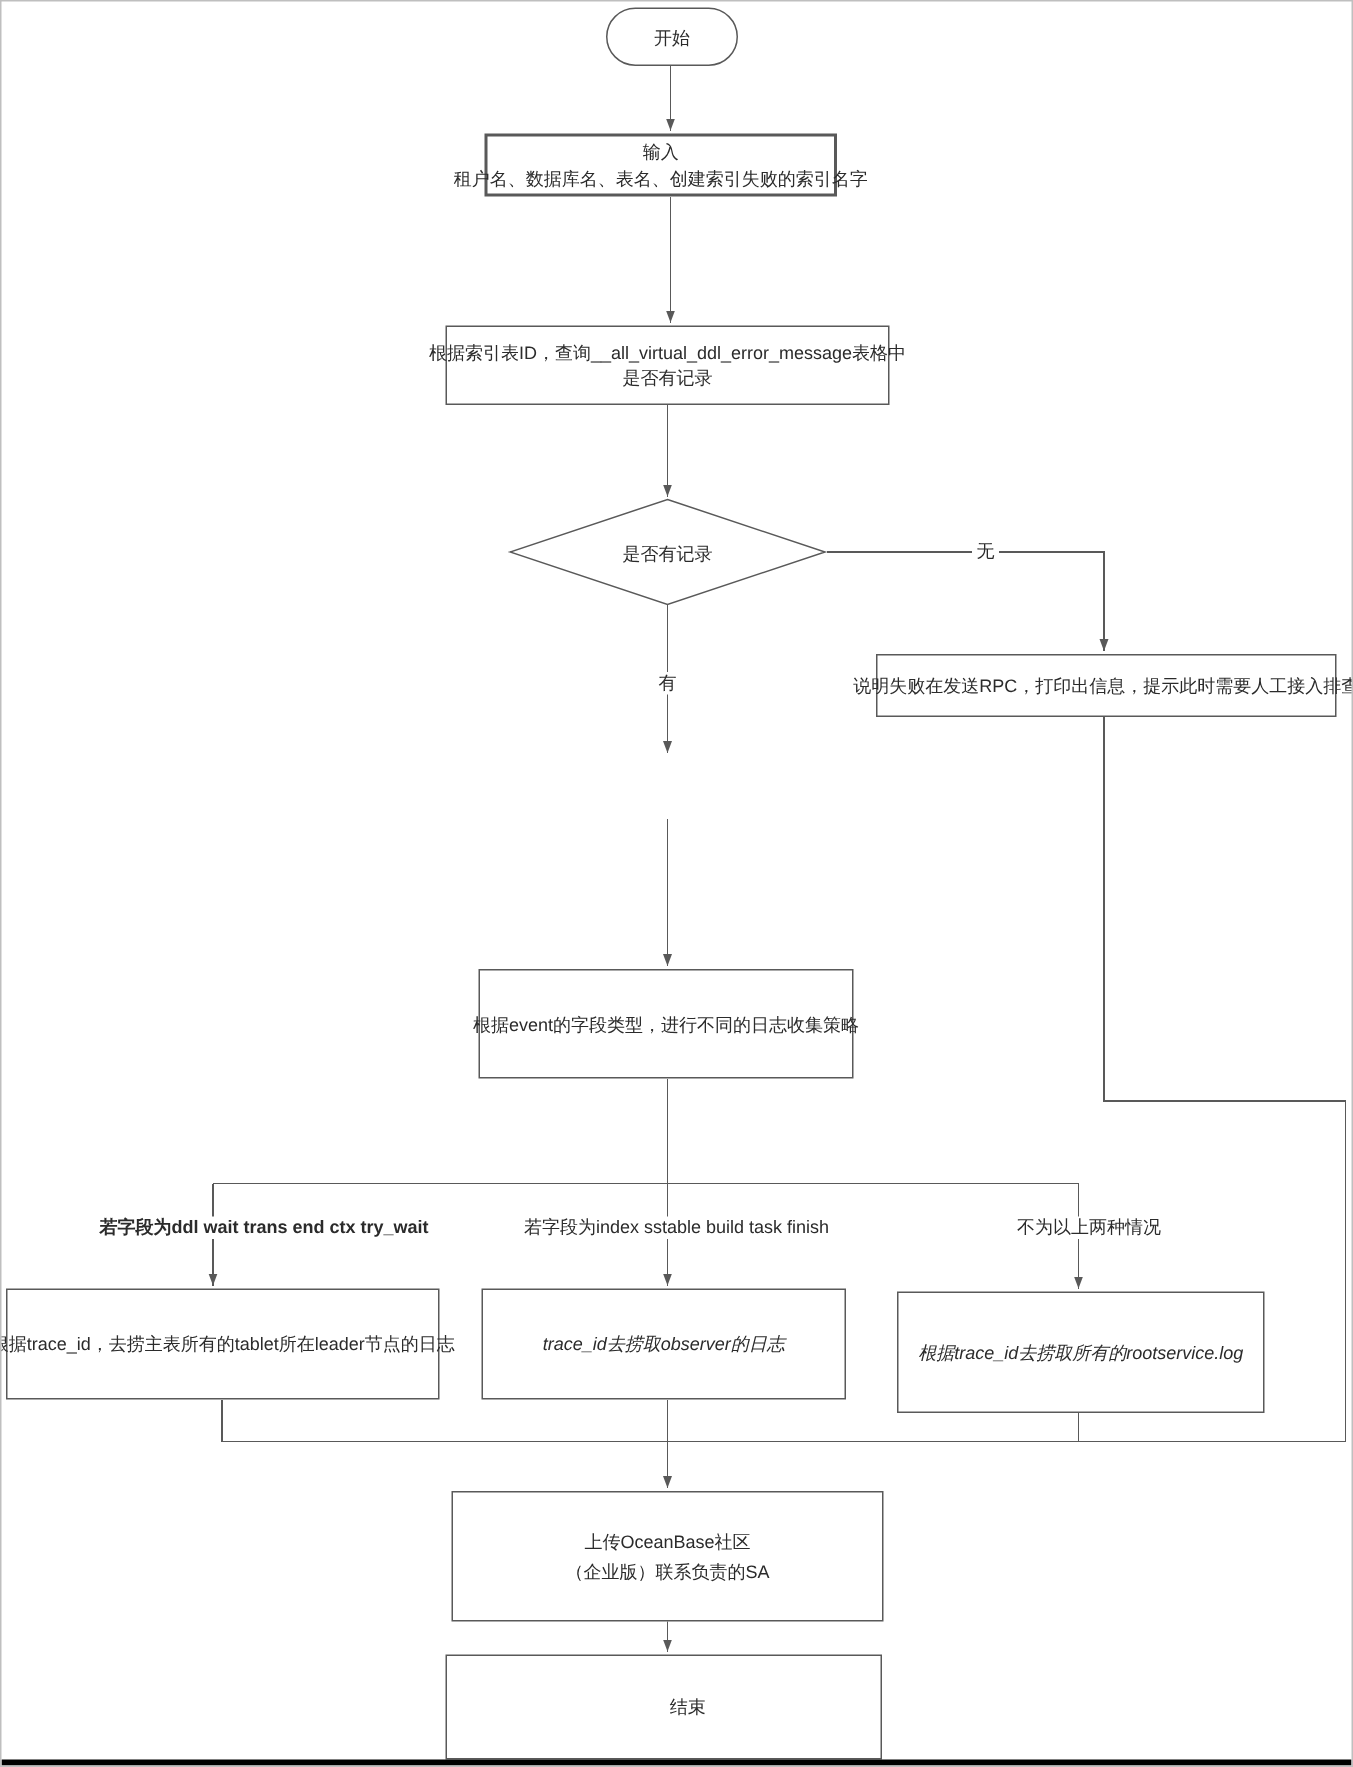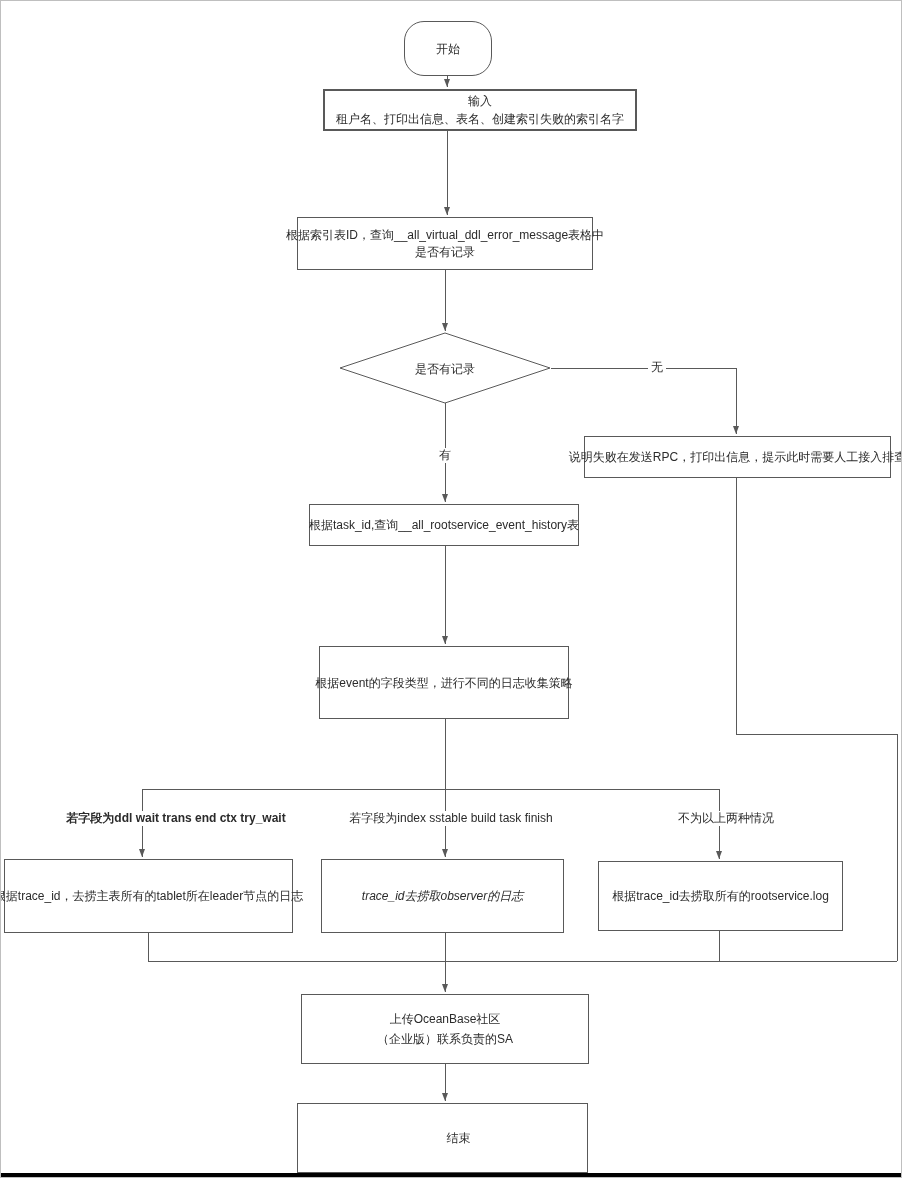"开始" .n-start { height: 55px -> 39px; top: 20px -> 4px }
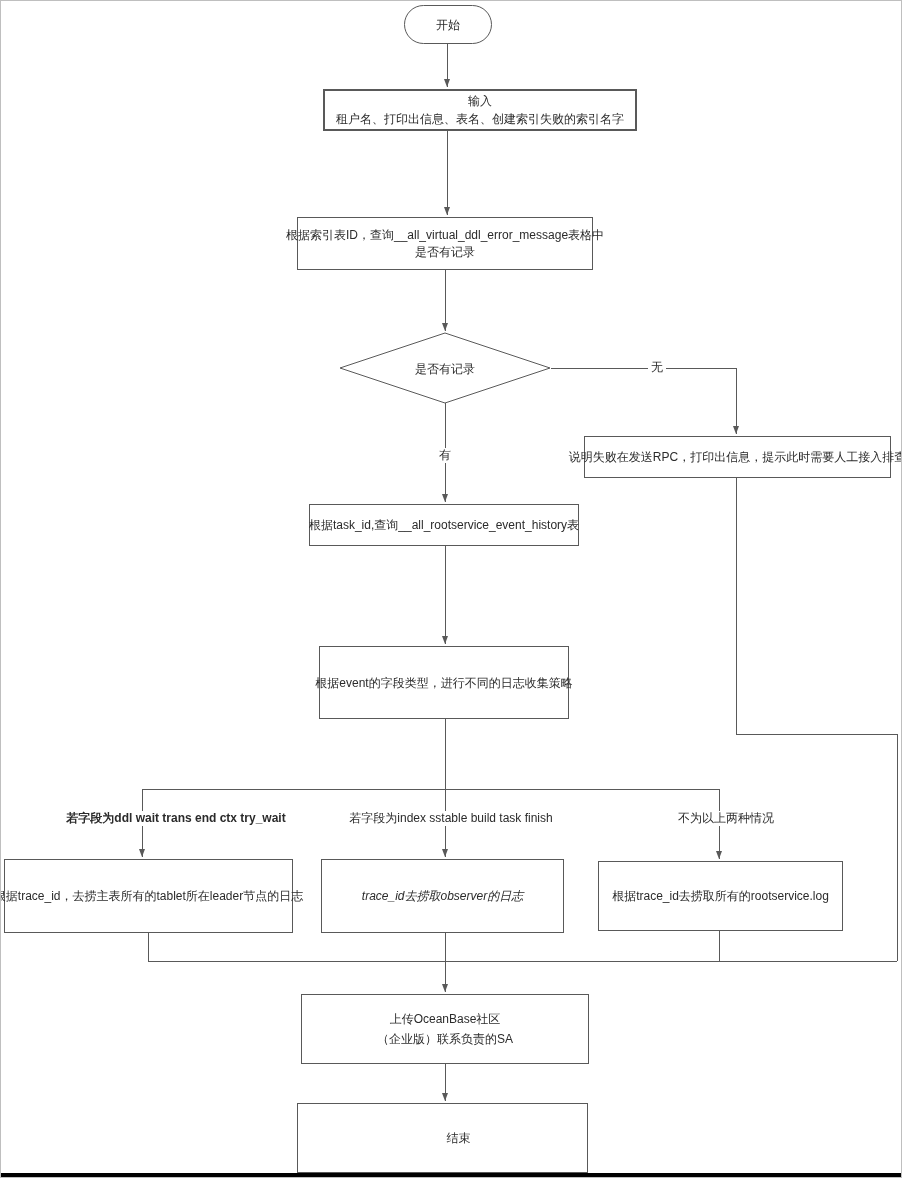"输入" .n-input { width: 314px -> 235px }
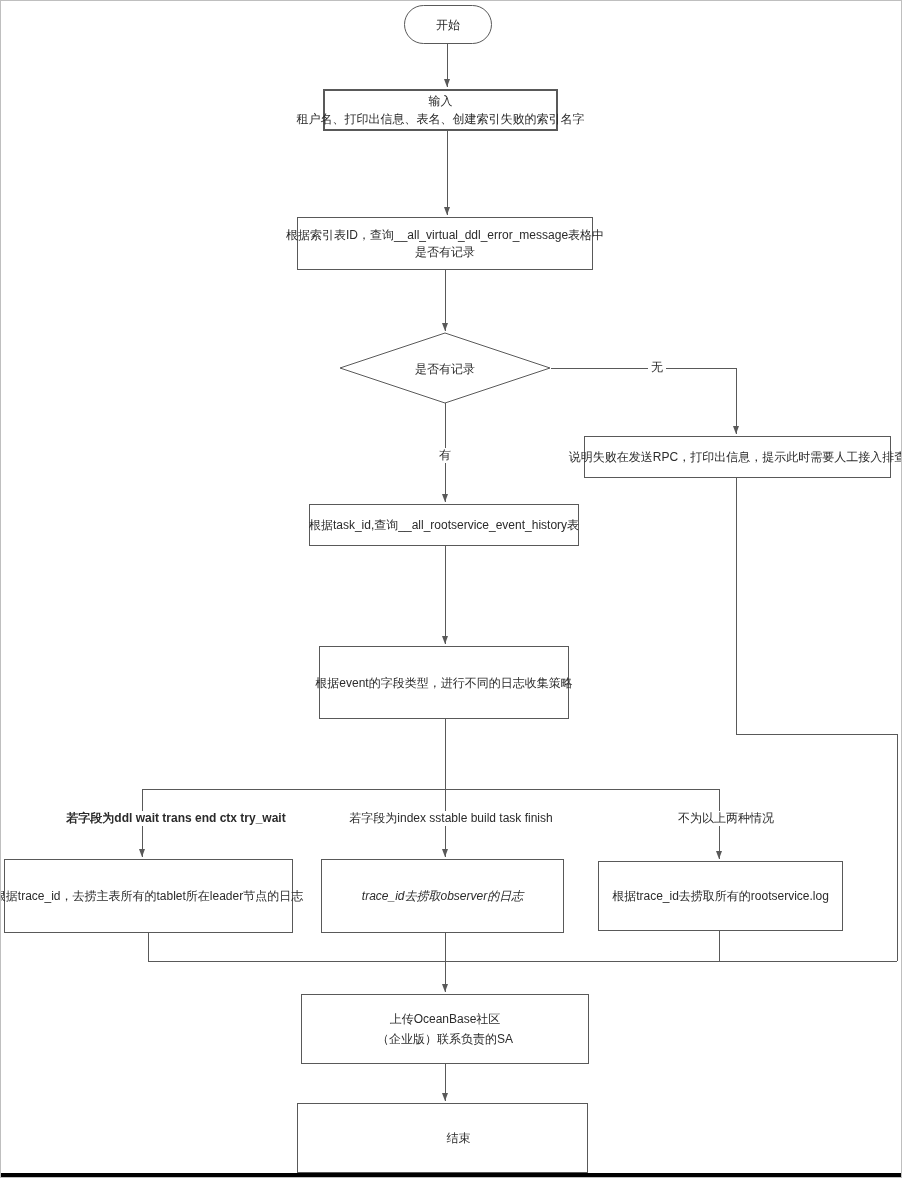"租户名、打印出信息、表名、创建索引失败的索引名字" div.ln { text: 打印出信息 -> 数据库名 }
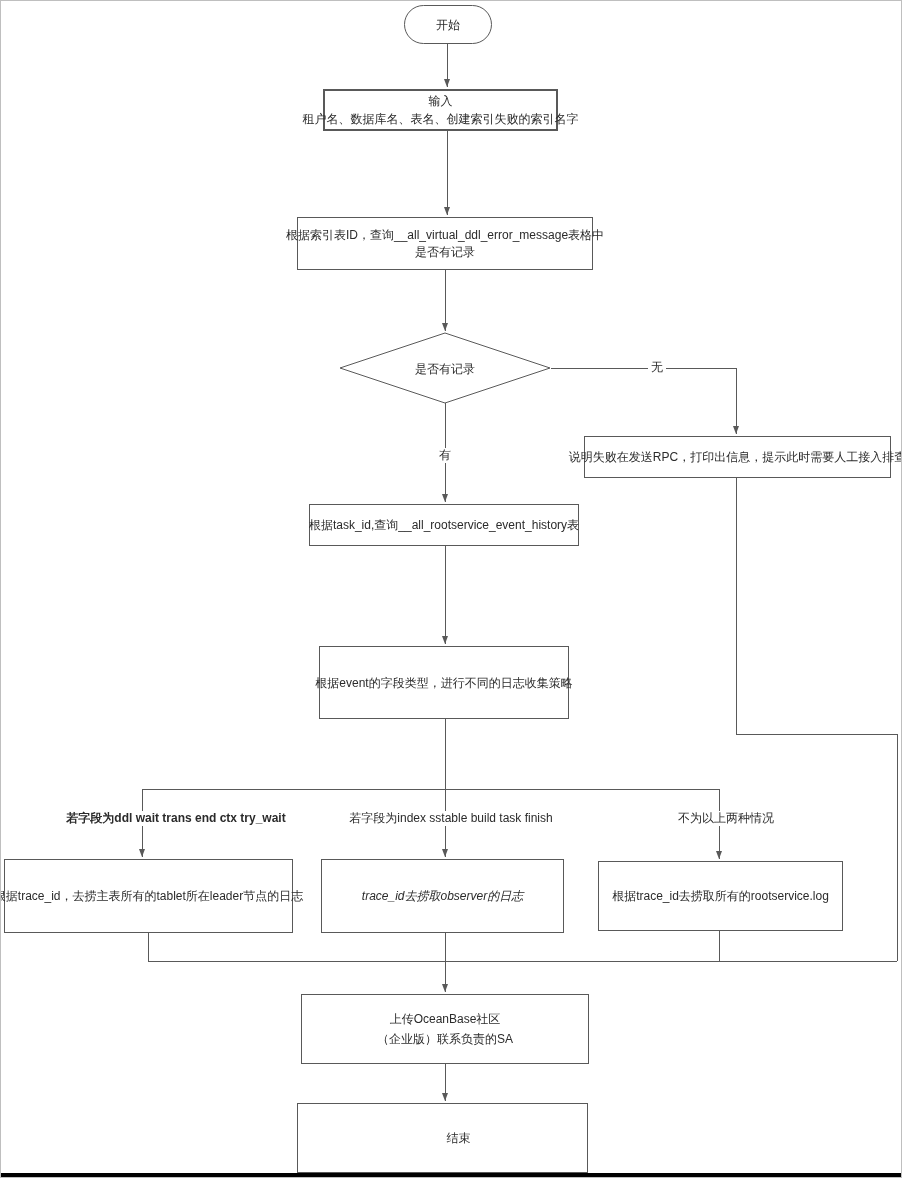"根据task_id,查询__all_rootservice_event_hist" div.node { html: <div> <div>根据task_id,查询__all_rootservice_event_history表</div> </div> -> none }
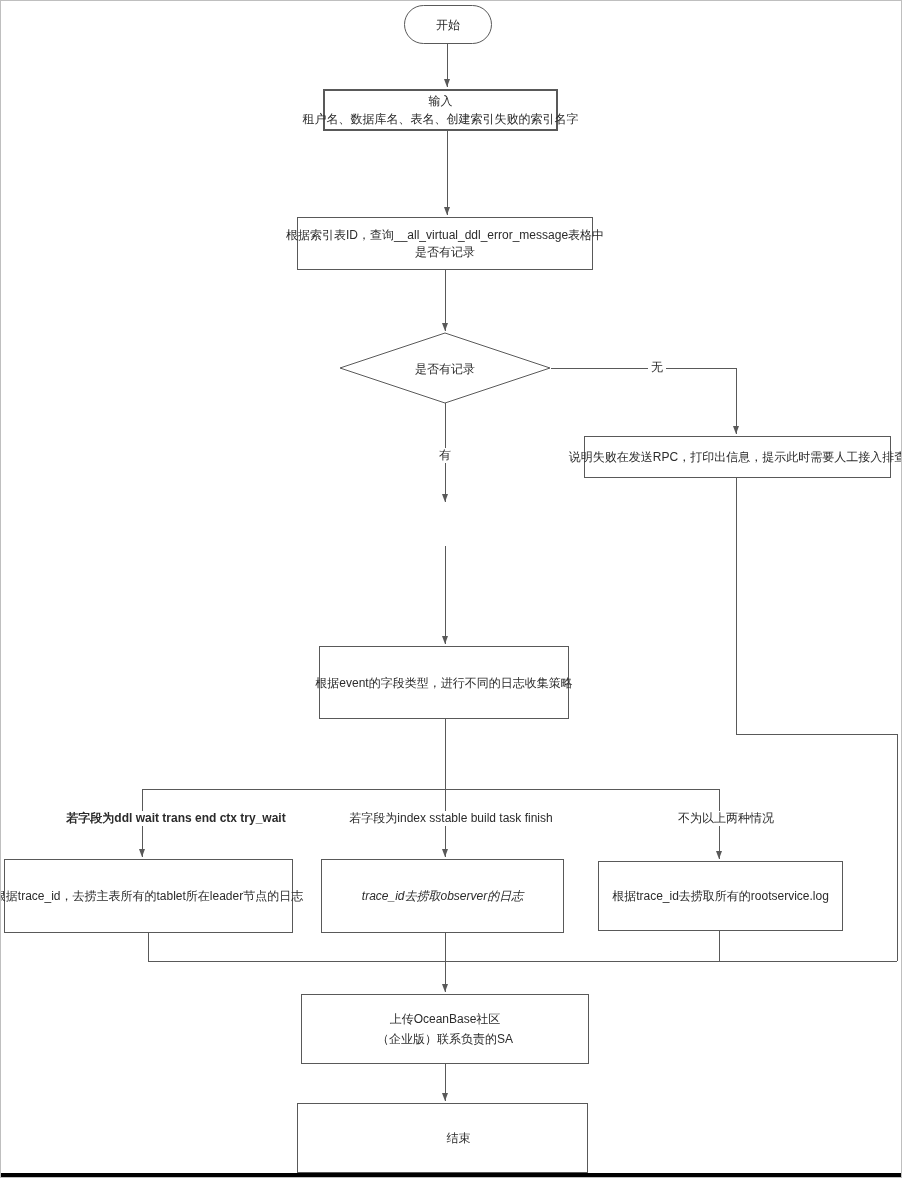"根据trace_id去捞取所有的rootservice.log" .n-bright { font-style: none -> italic; height: 70px -> 81px }
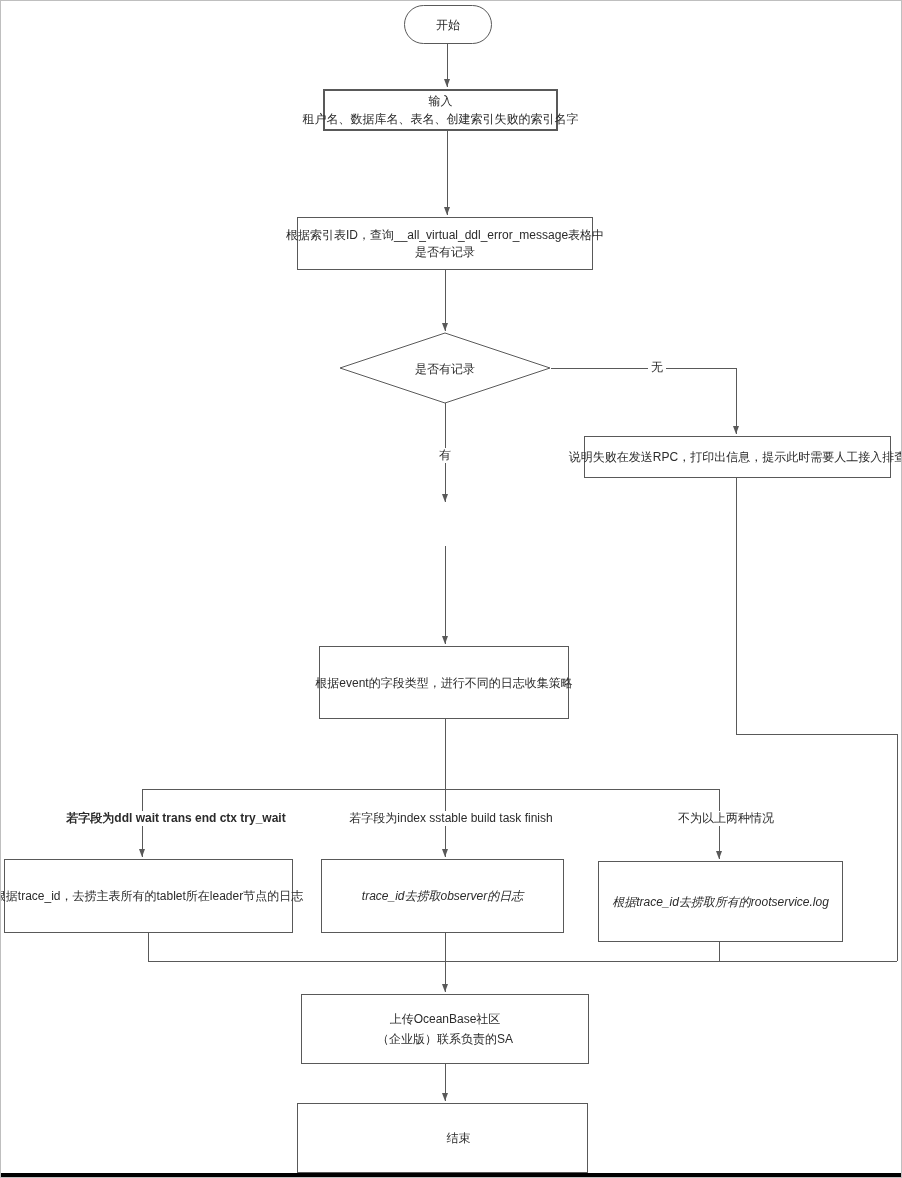"上传OceanBase社区" .n-upload { height: 70px -> 87px }
